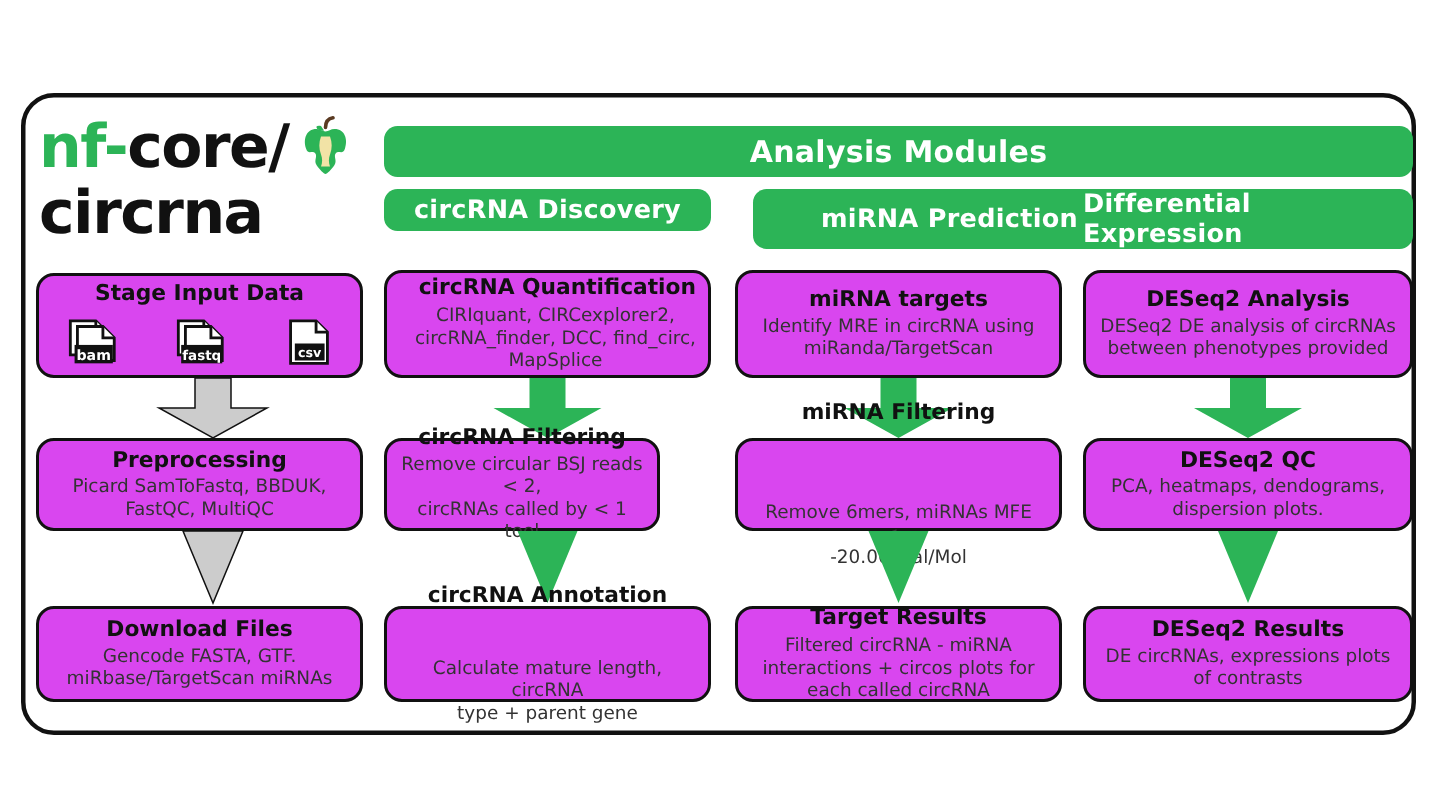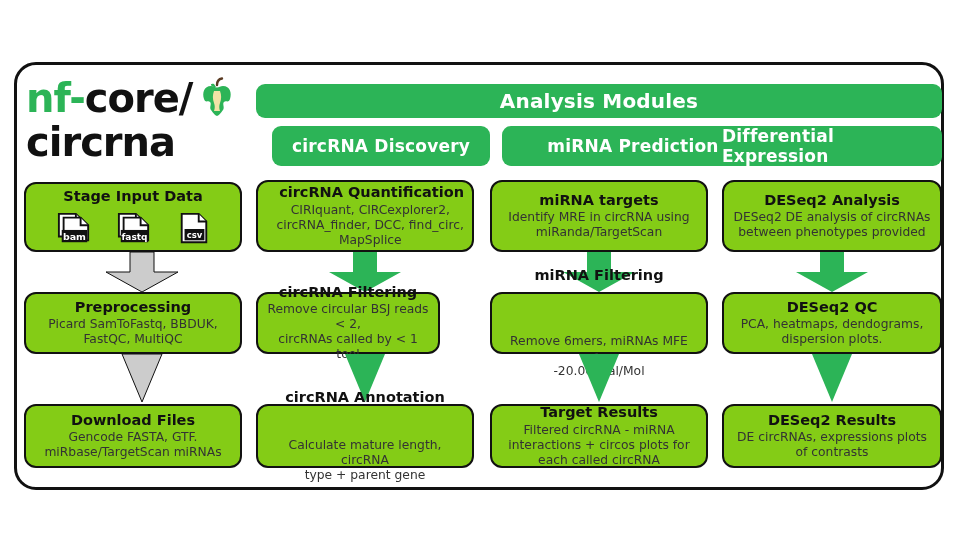"circRNA Discovery" div.banner { height: 40px -> 28px; left: 272px -> 256px }
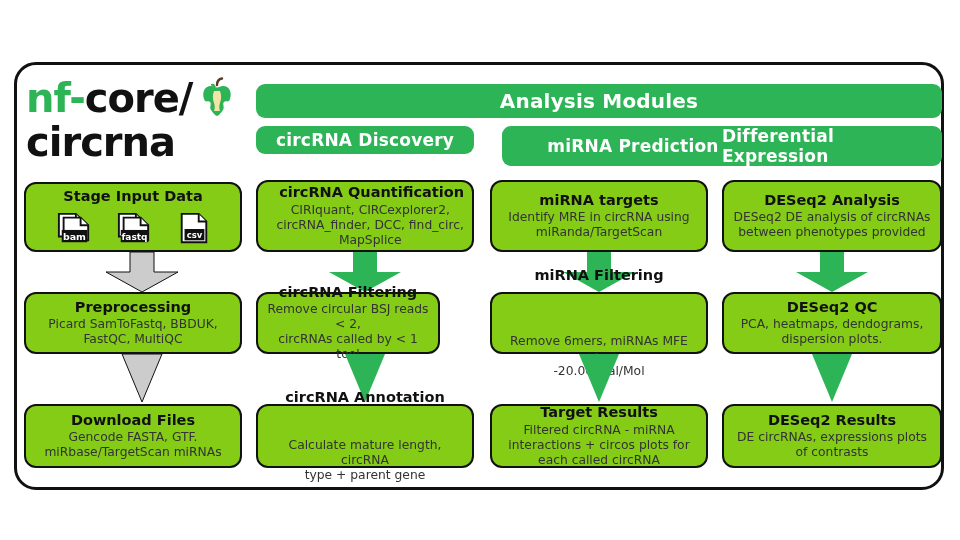"Stage Input Data" .card { background: #84cc16 -> #d946ef }
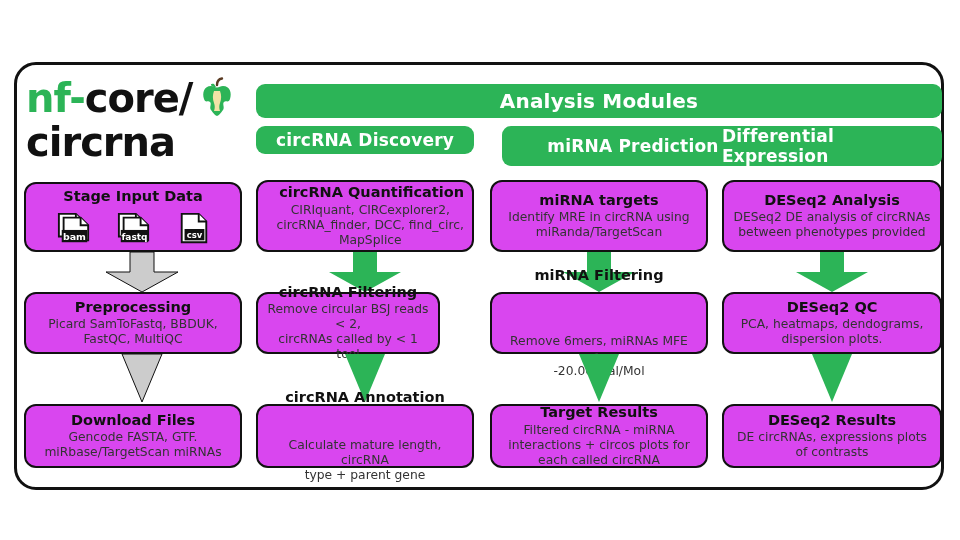"bam" .files { gap: 20px -> 32px }
